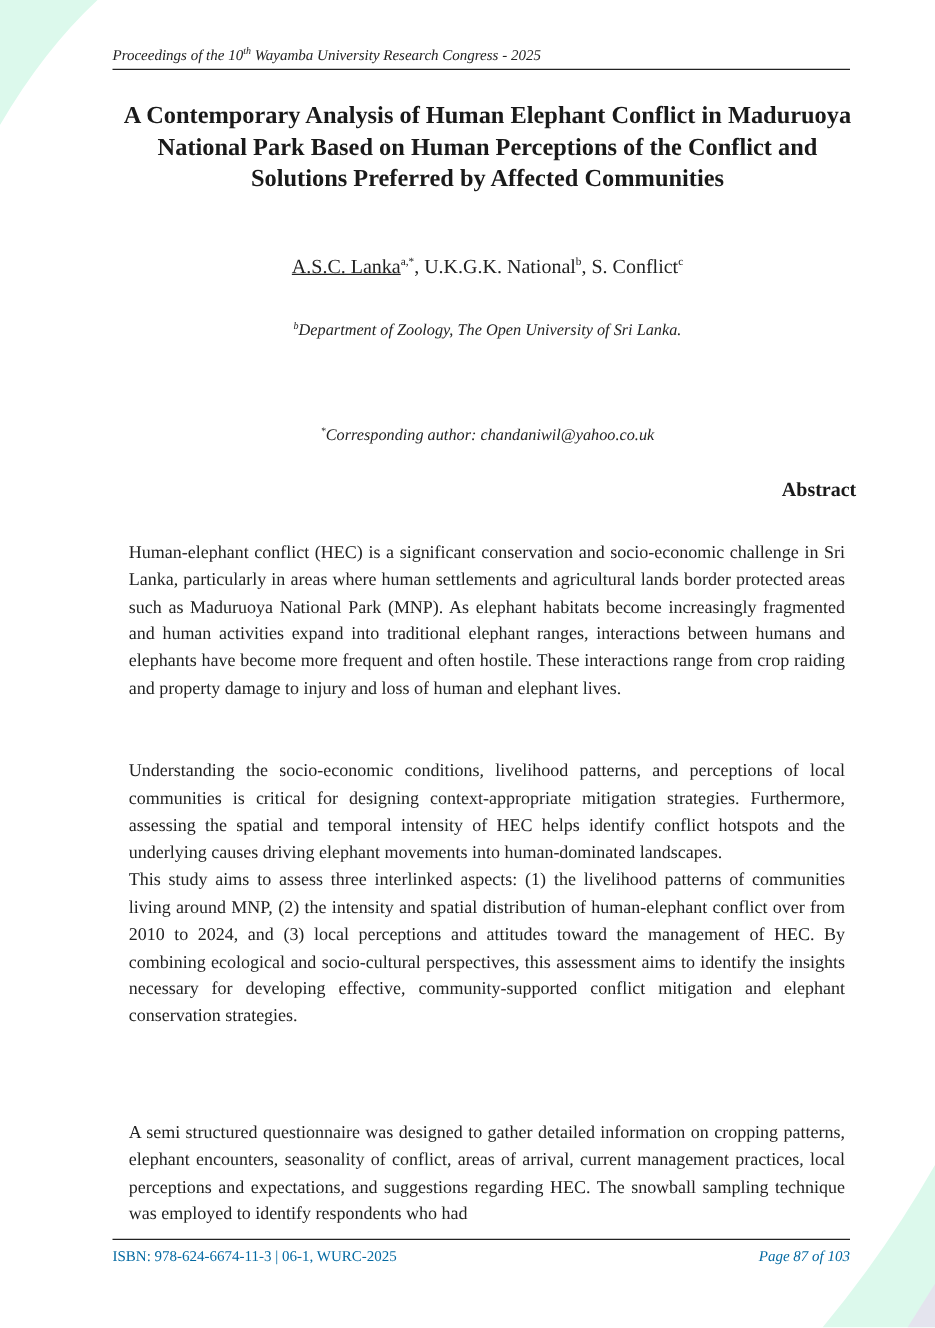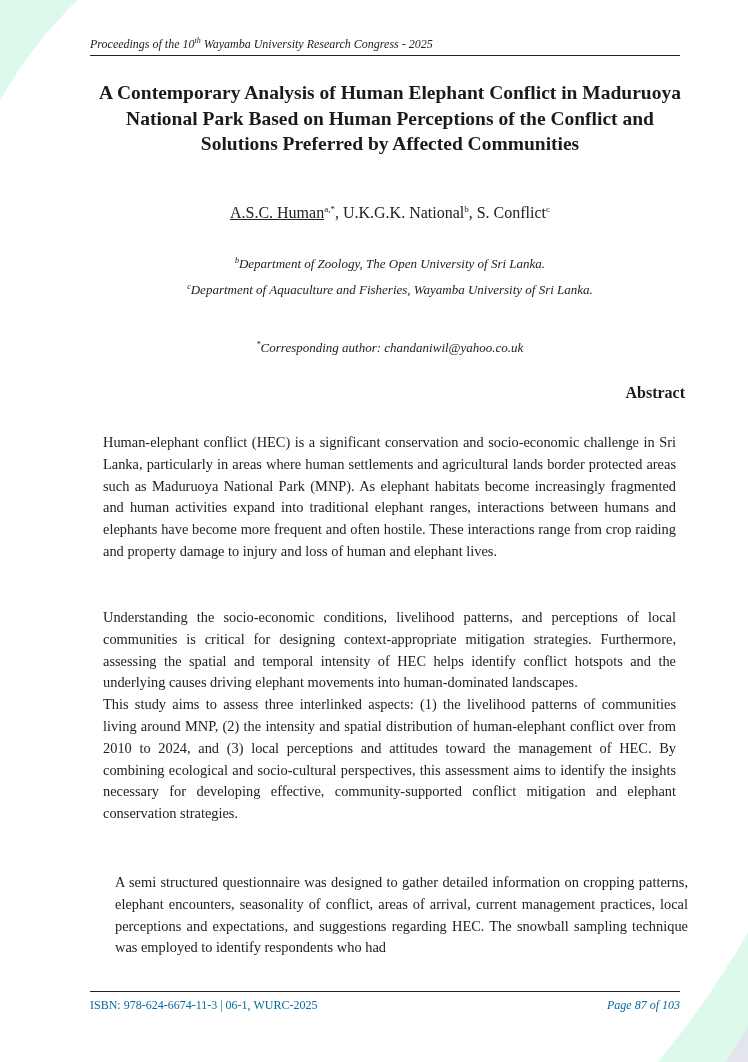"A.S.C. Human" span.u { text: Human -> Lanka }
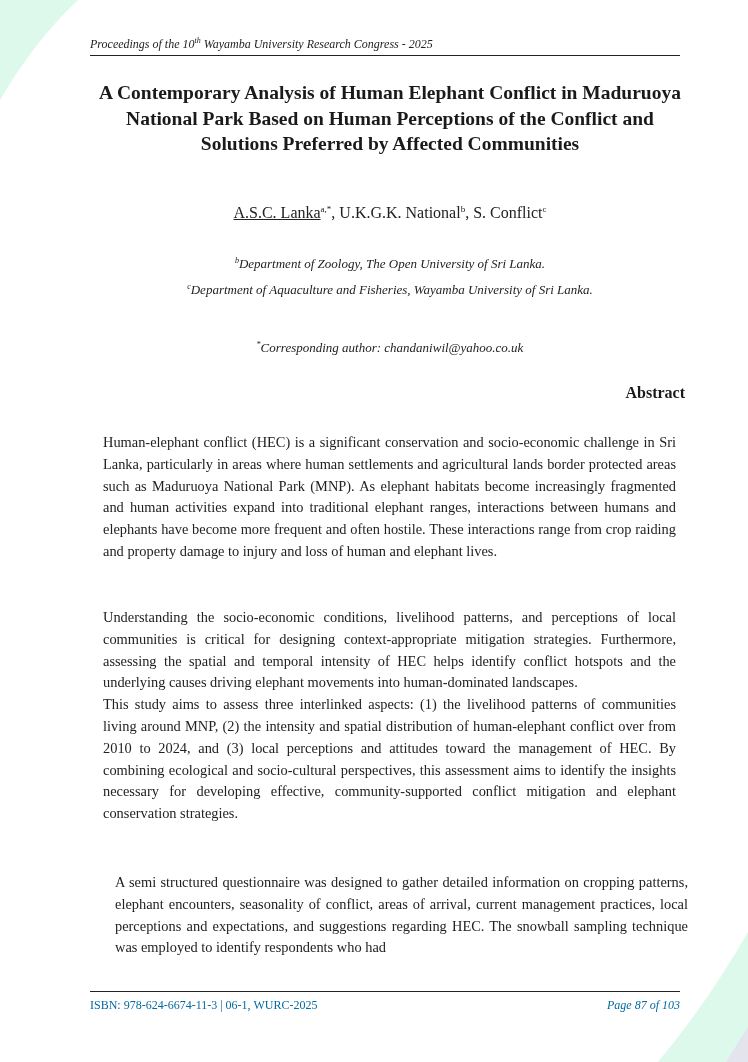"cDepartment of Aquaculture and" div { html: <div><sup>c</sup><span>Department of Aquaculture and Fisheries, Wayamba University of Sri Lanka.</span></div> -> none }
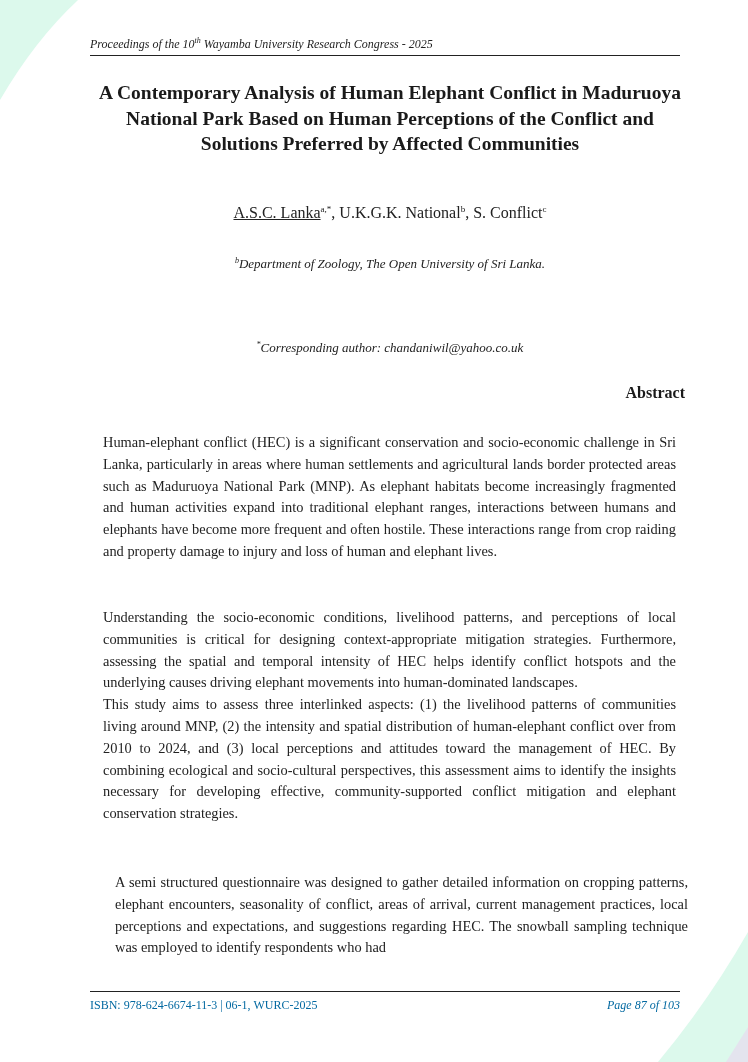"A semi structured questionnaire was" .p3 { margin-left: 12px -> none; top: 872px -> 896px }
